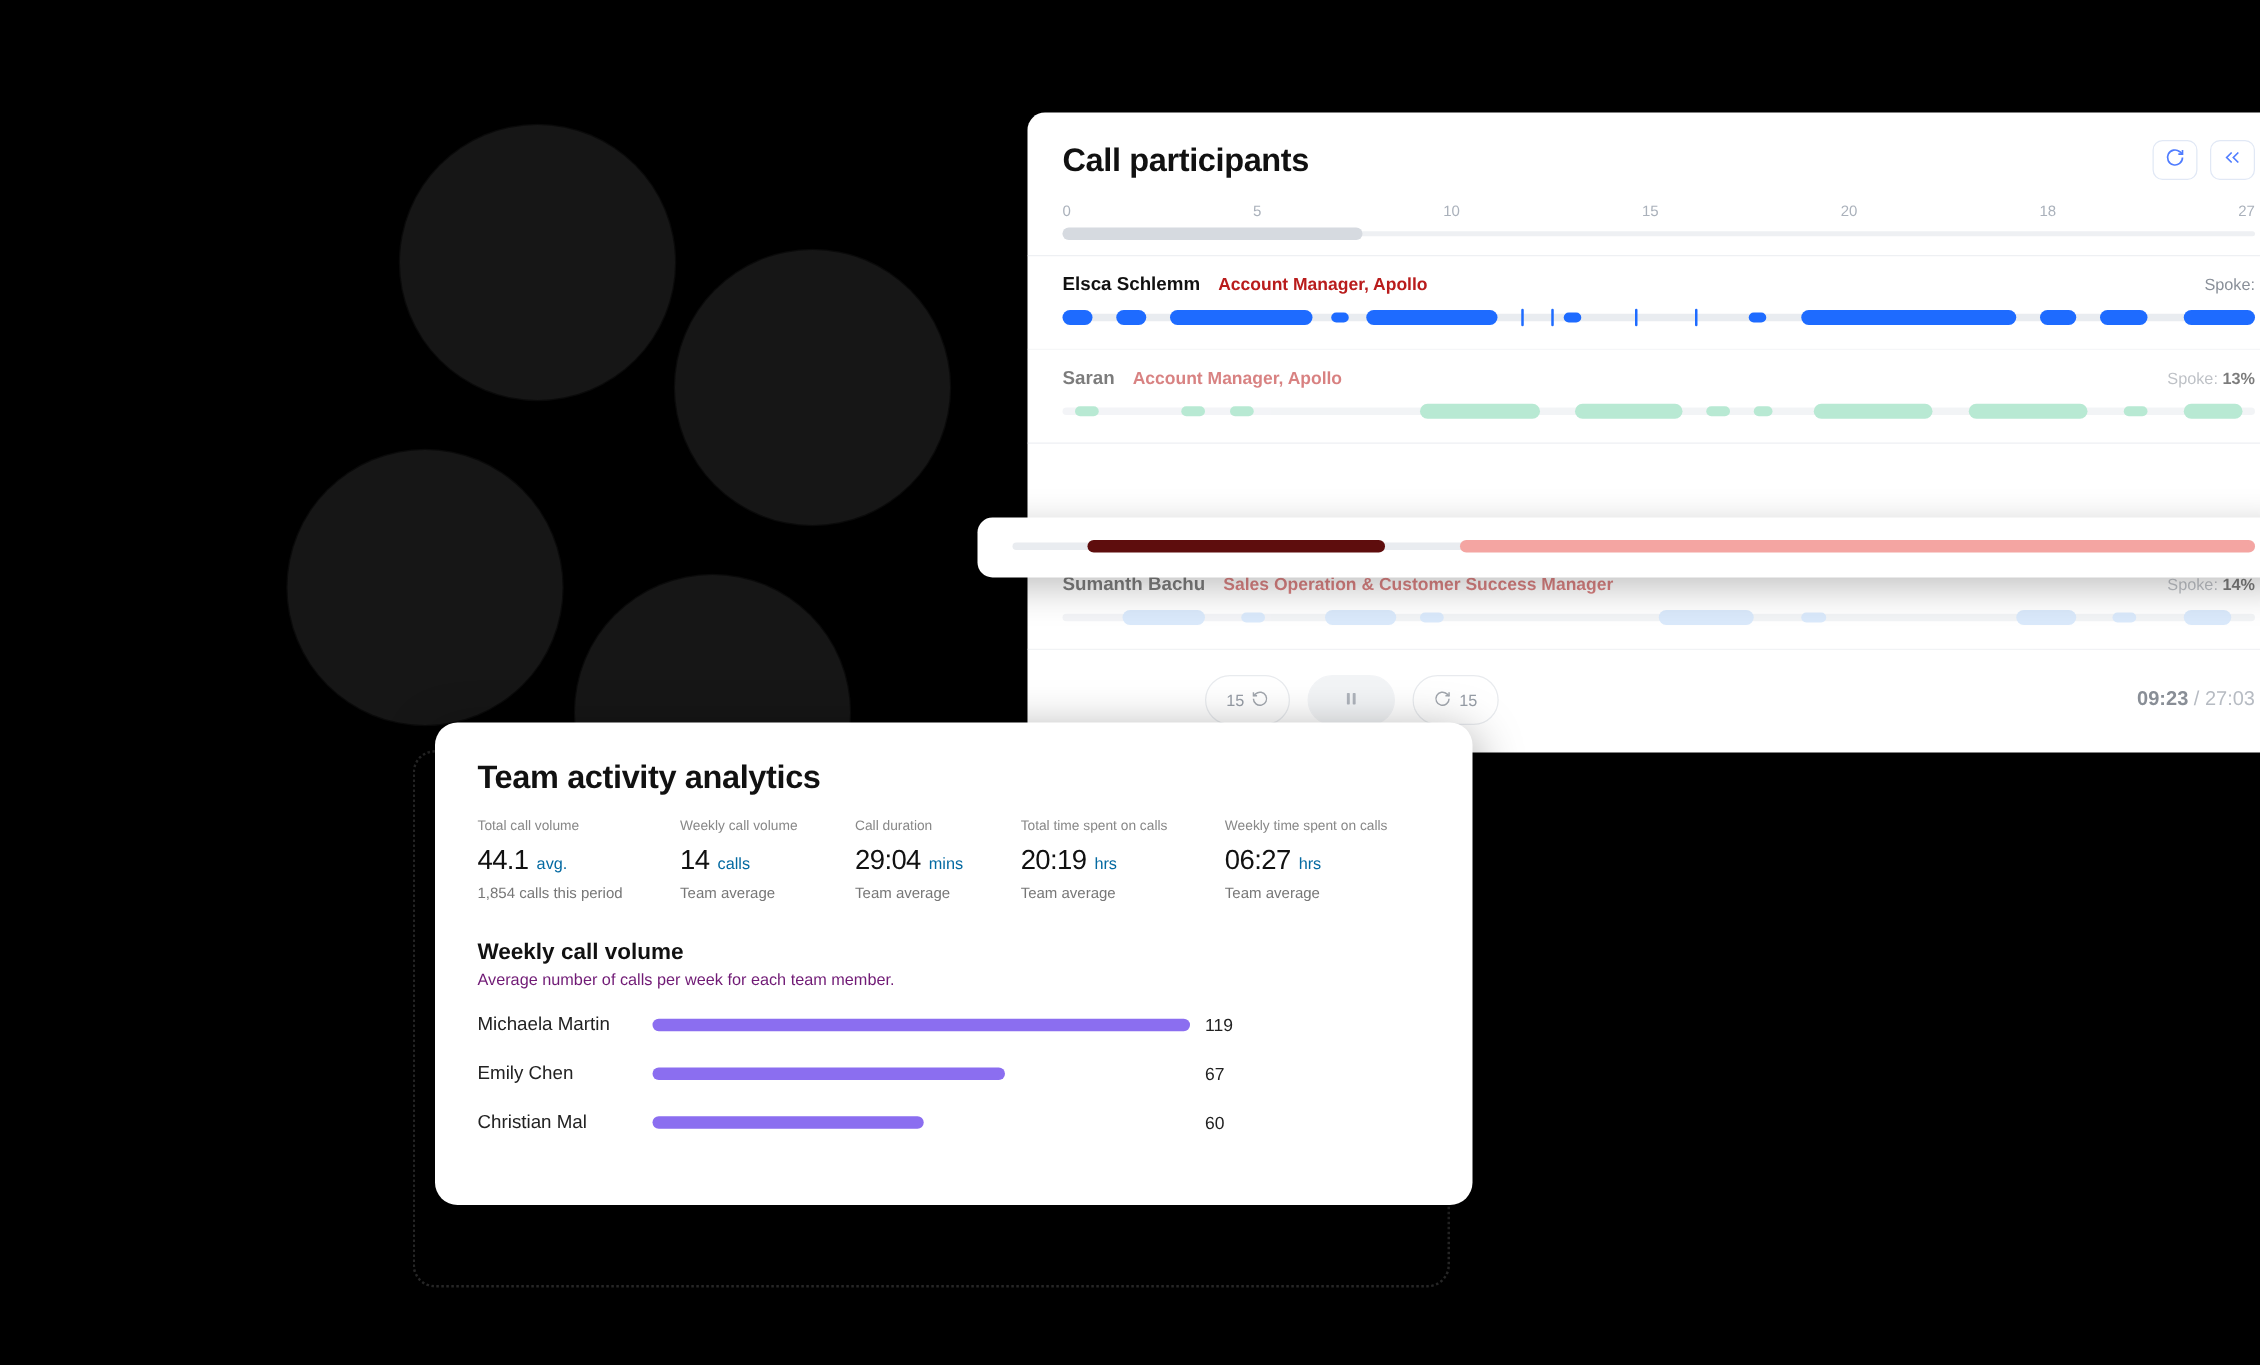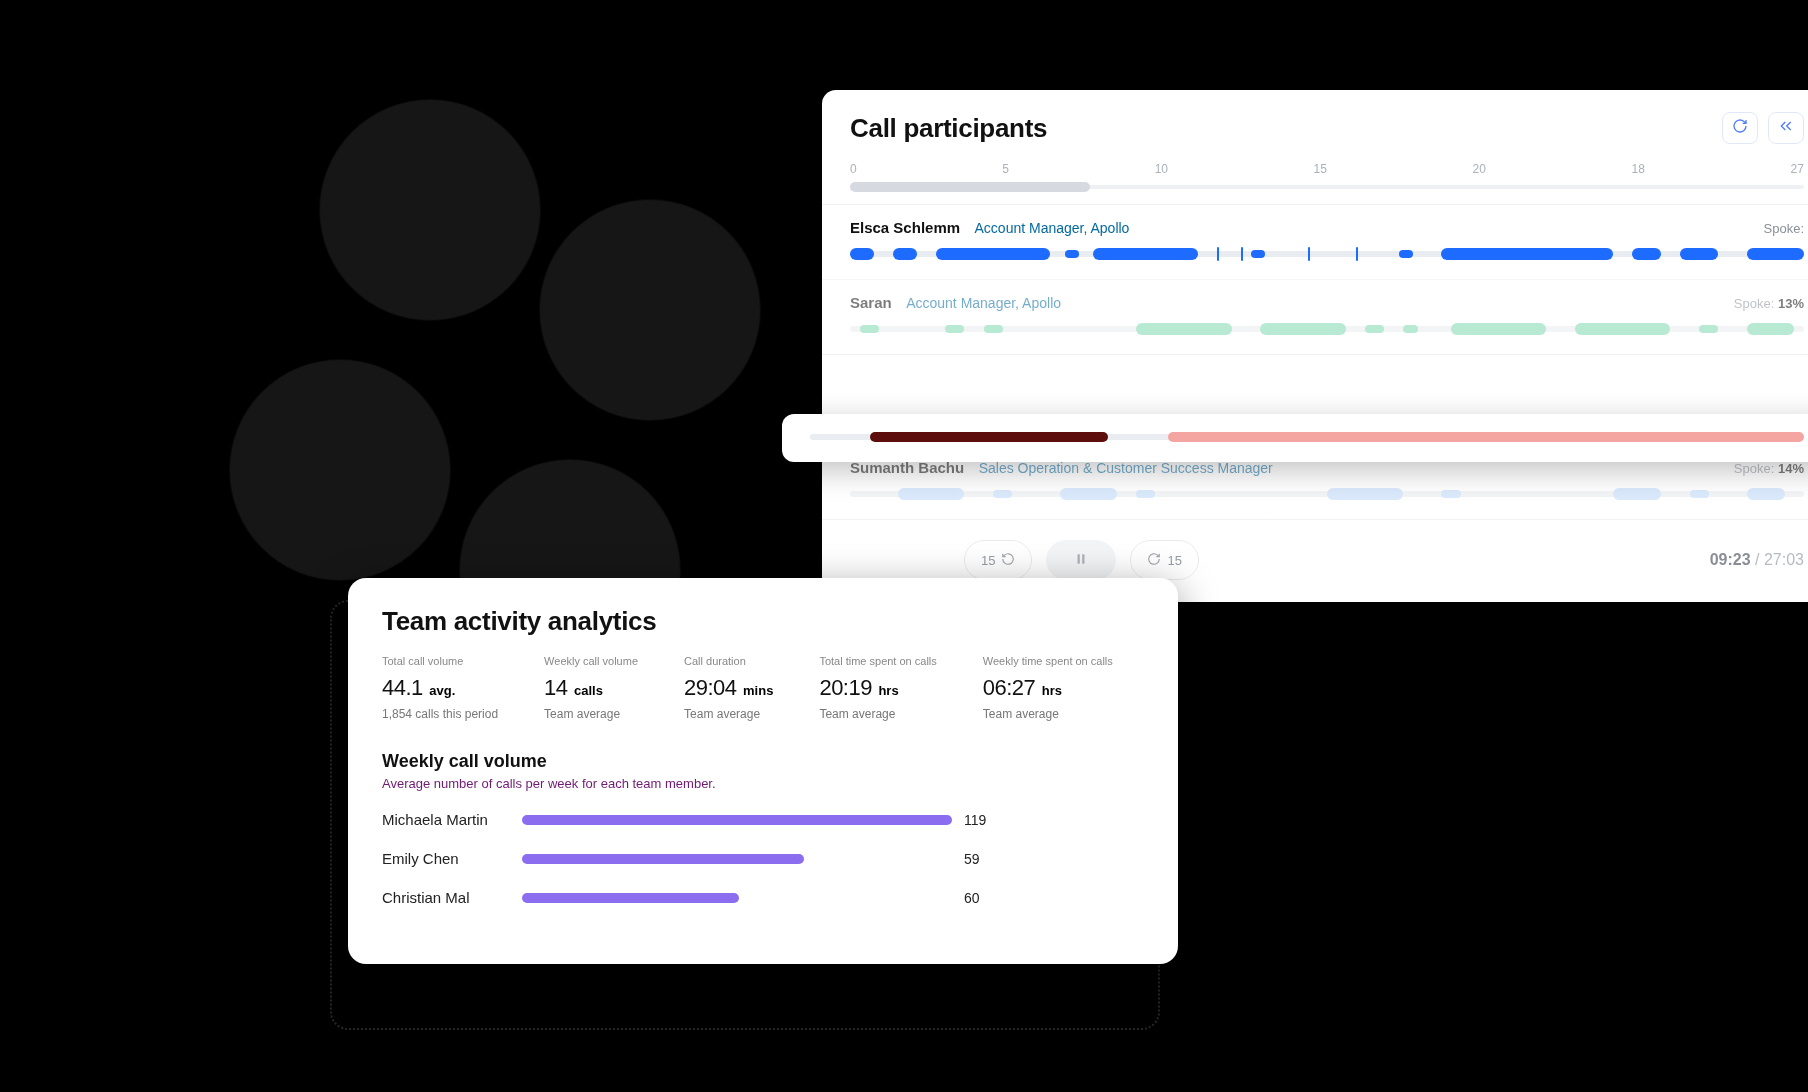"Account Manager, Apollo" .p-role { color: #0369a1 -> #b91c1c; font-weight: 400 -> 700 }
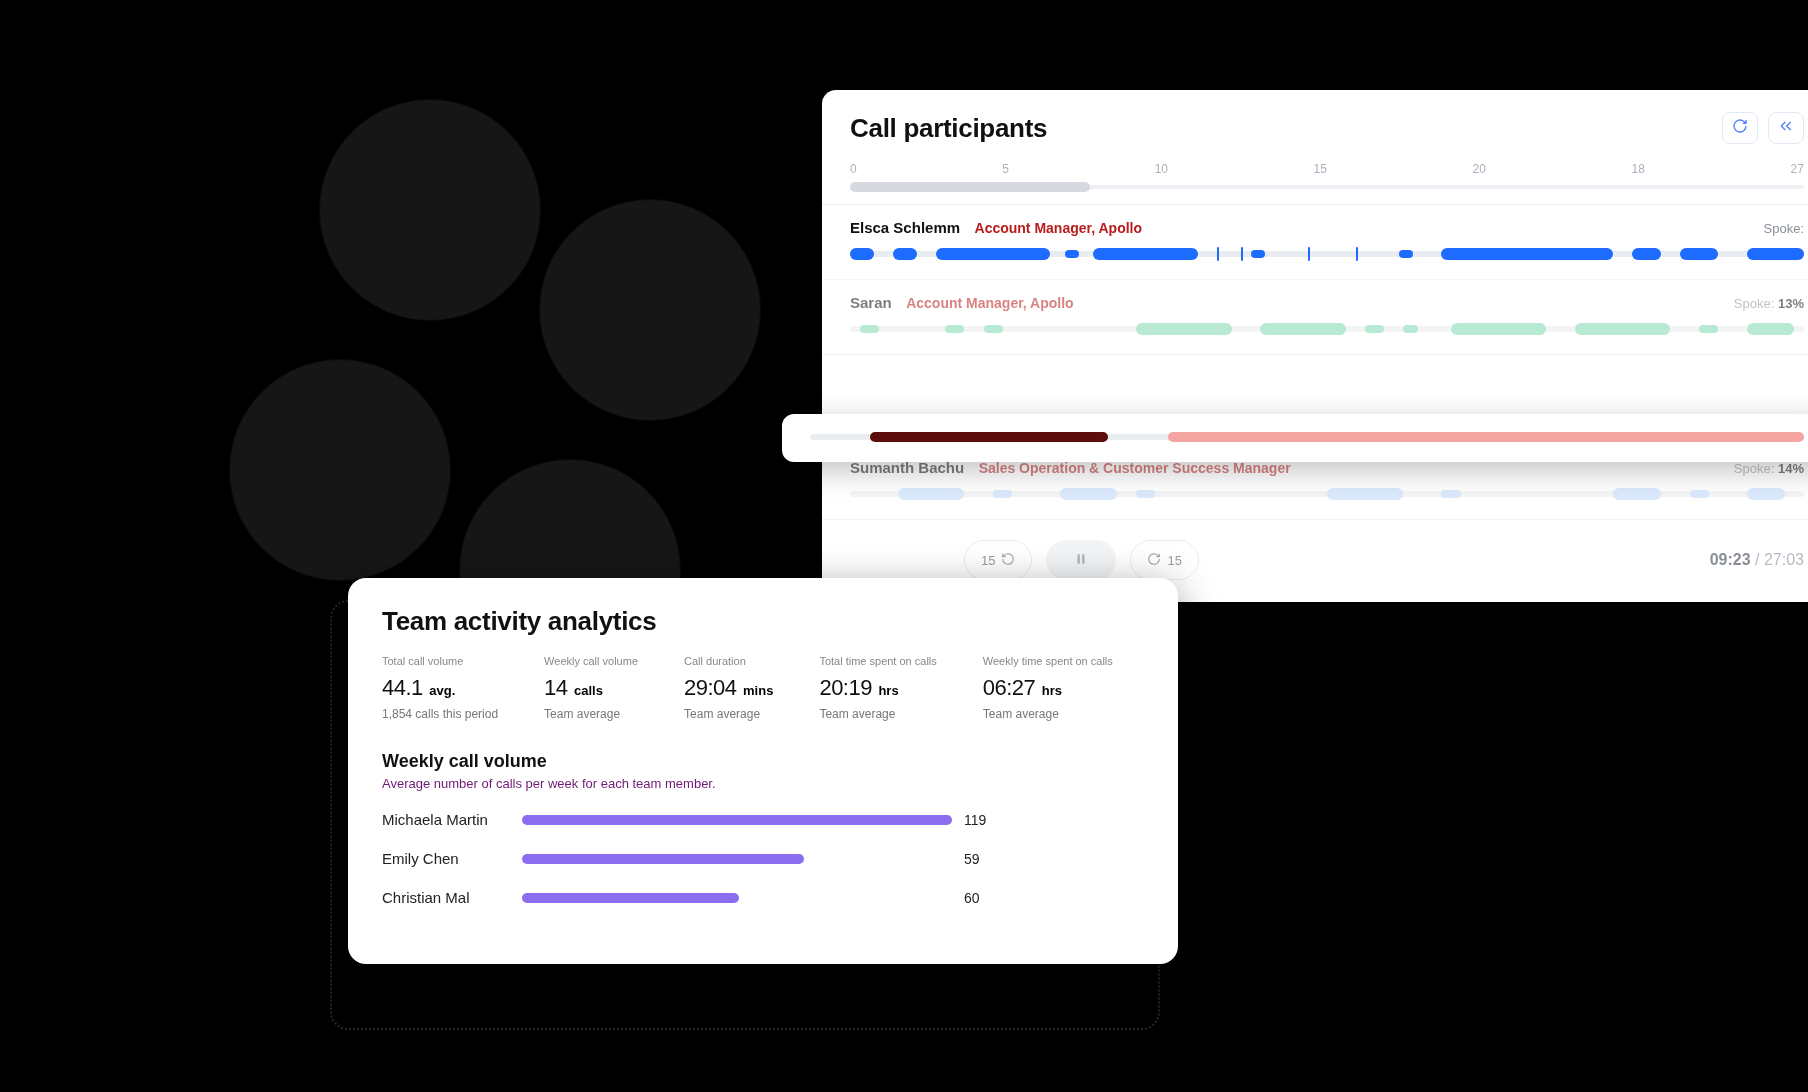"avg." .m-unit { color: #000000 -> #0369a1; font-weight: 700 -> 400 }
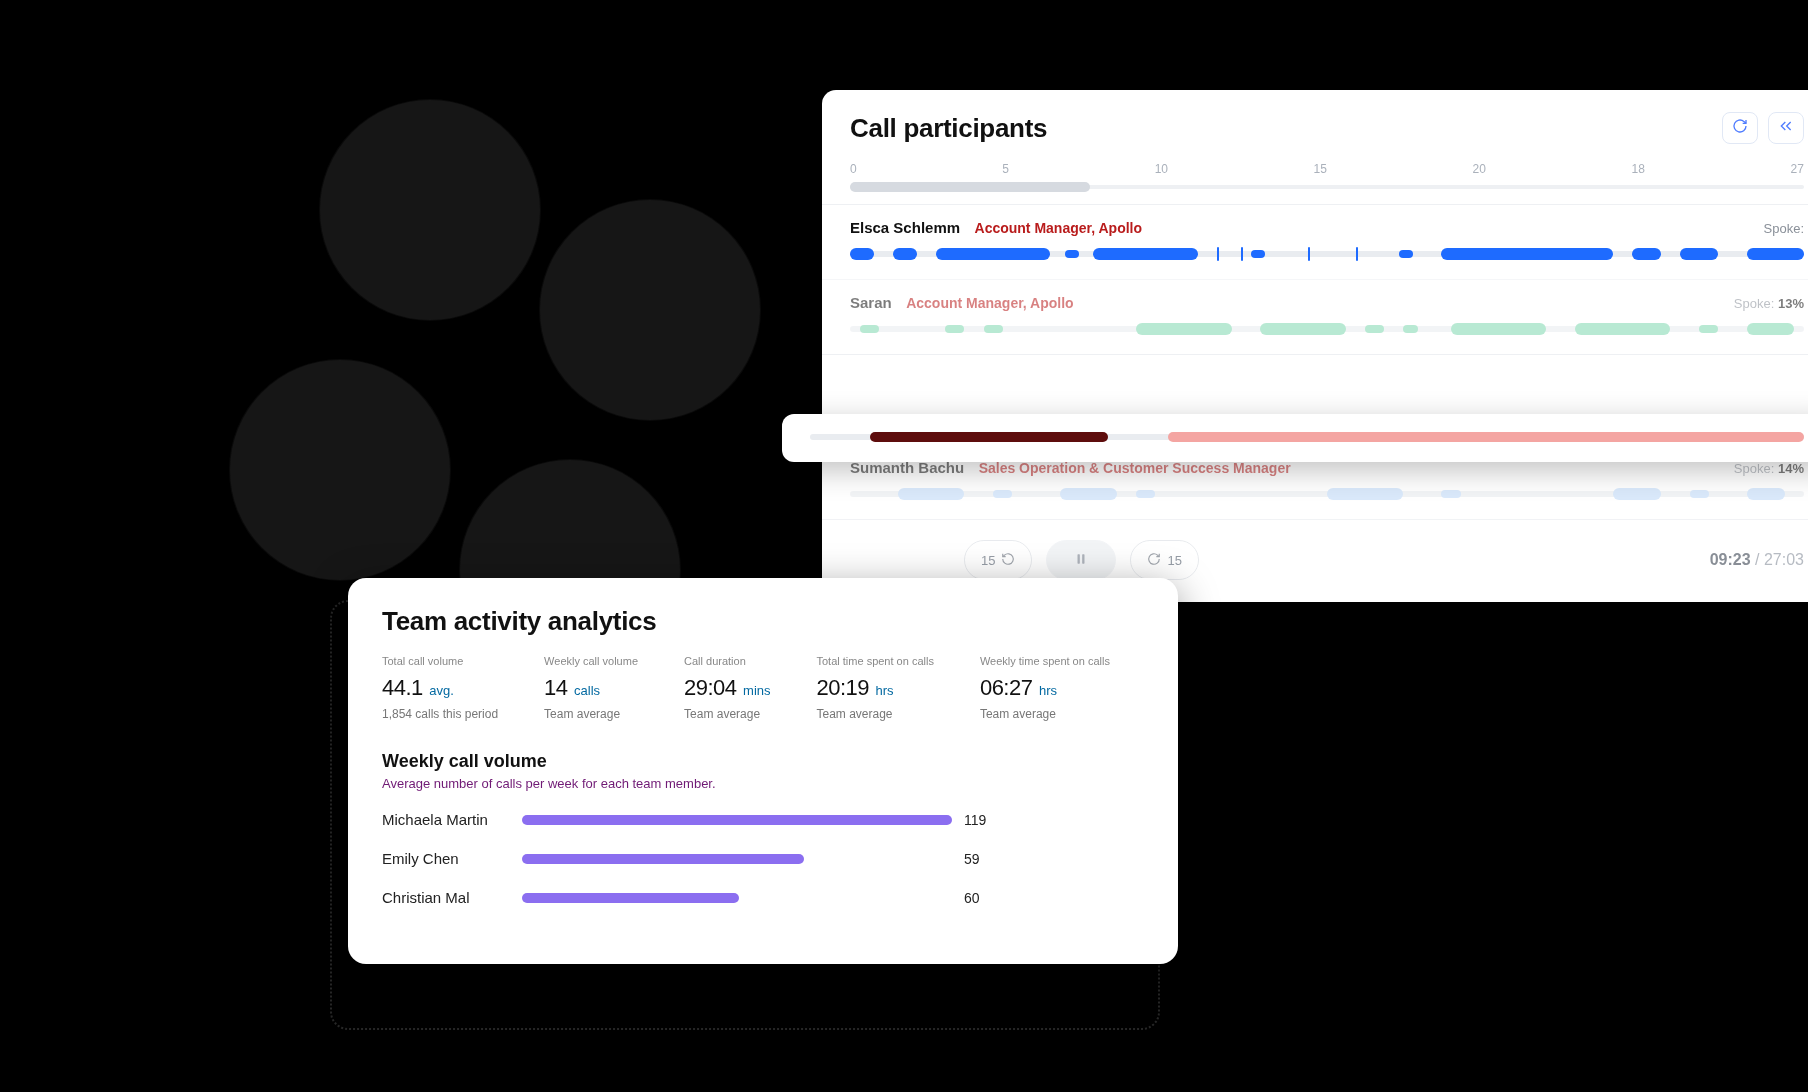"59" div.bar-val { text: 59 -> 67 }
